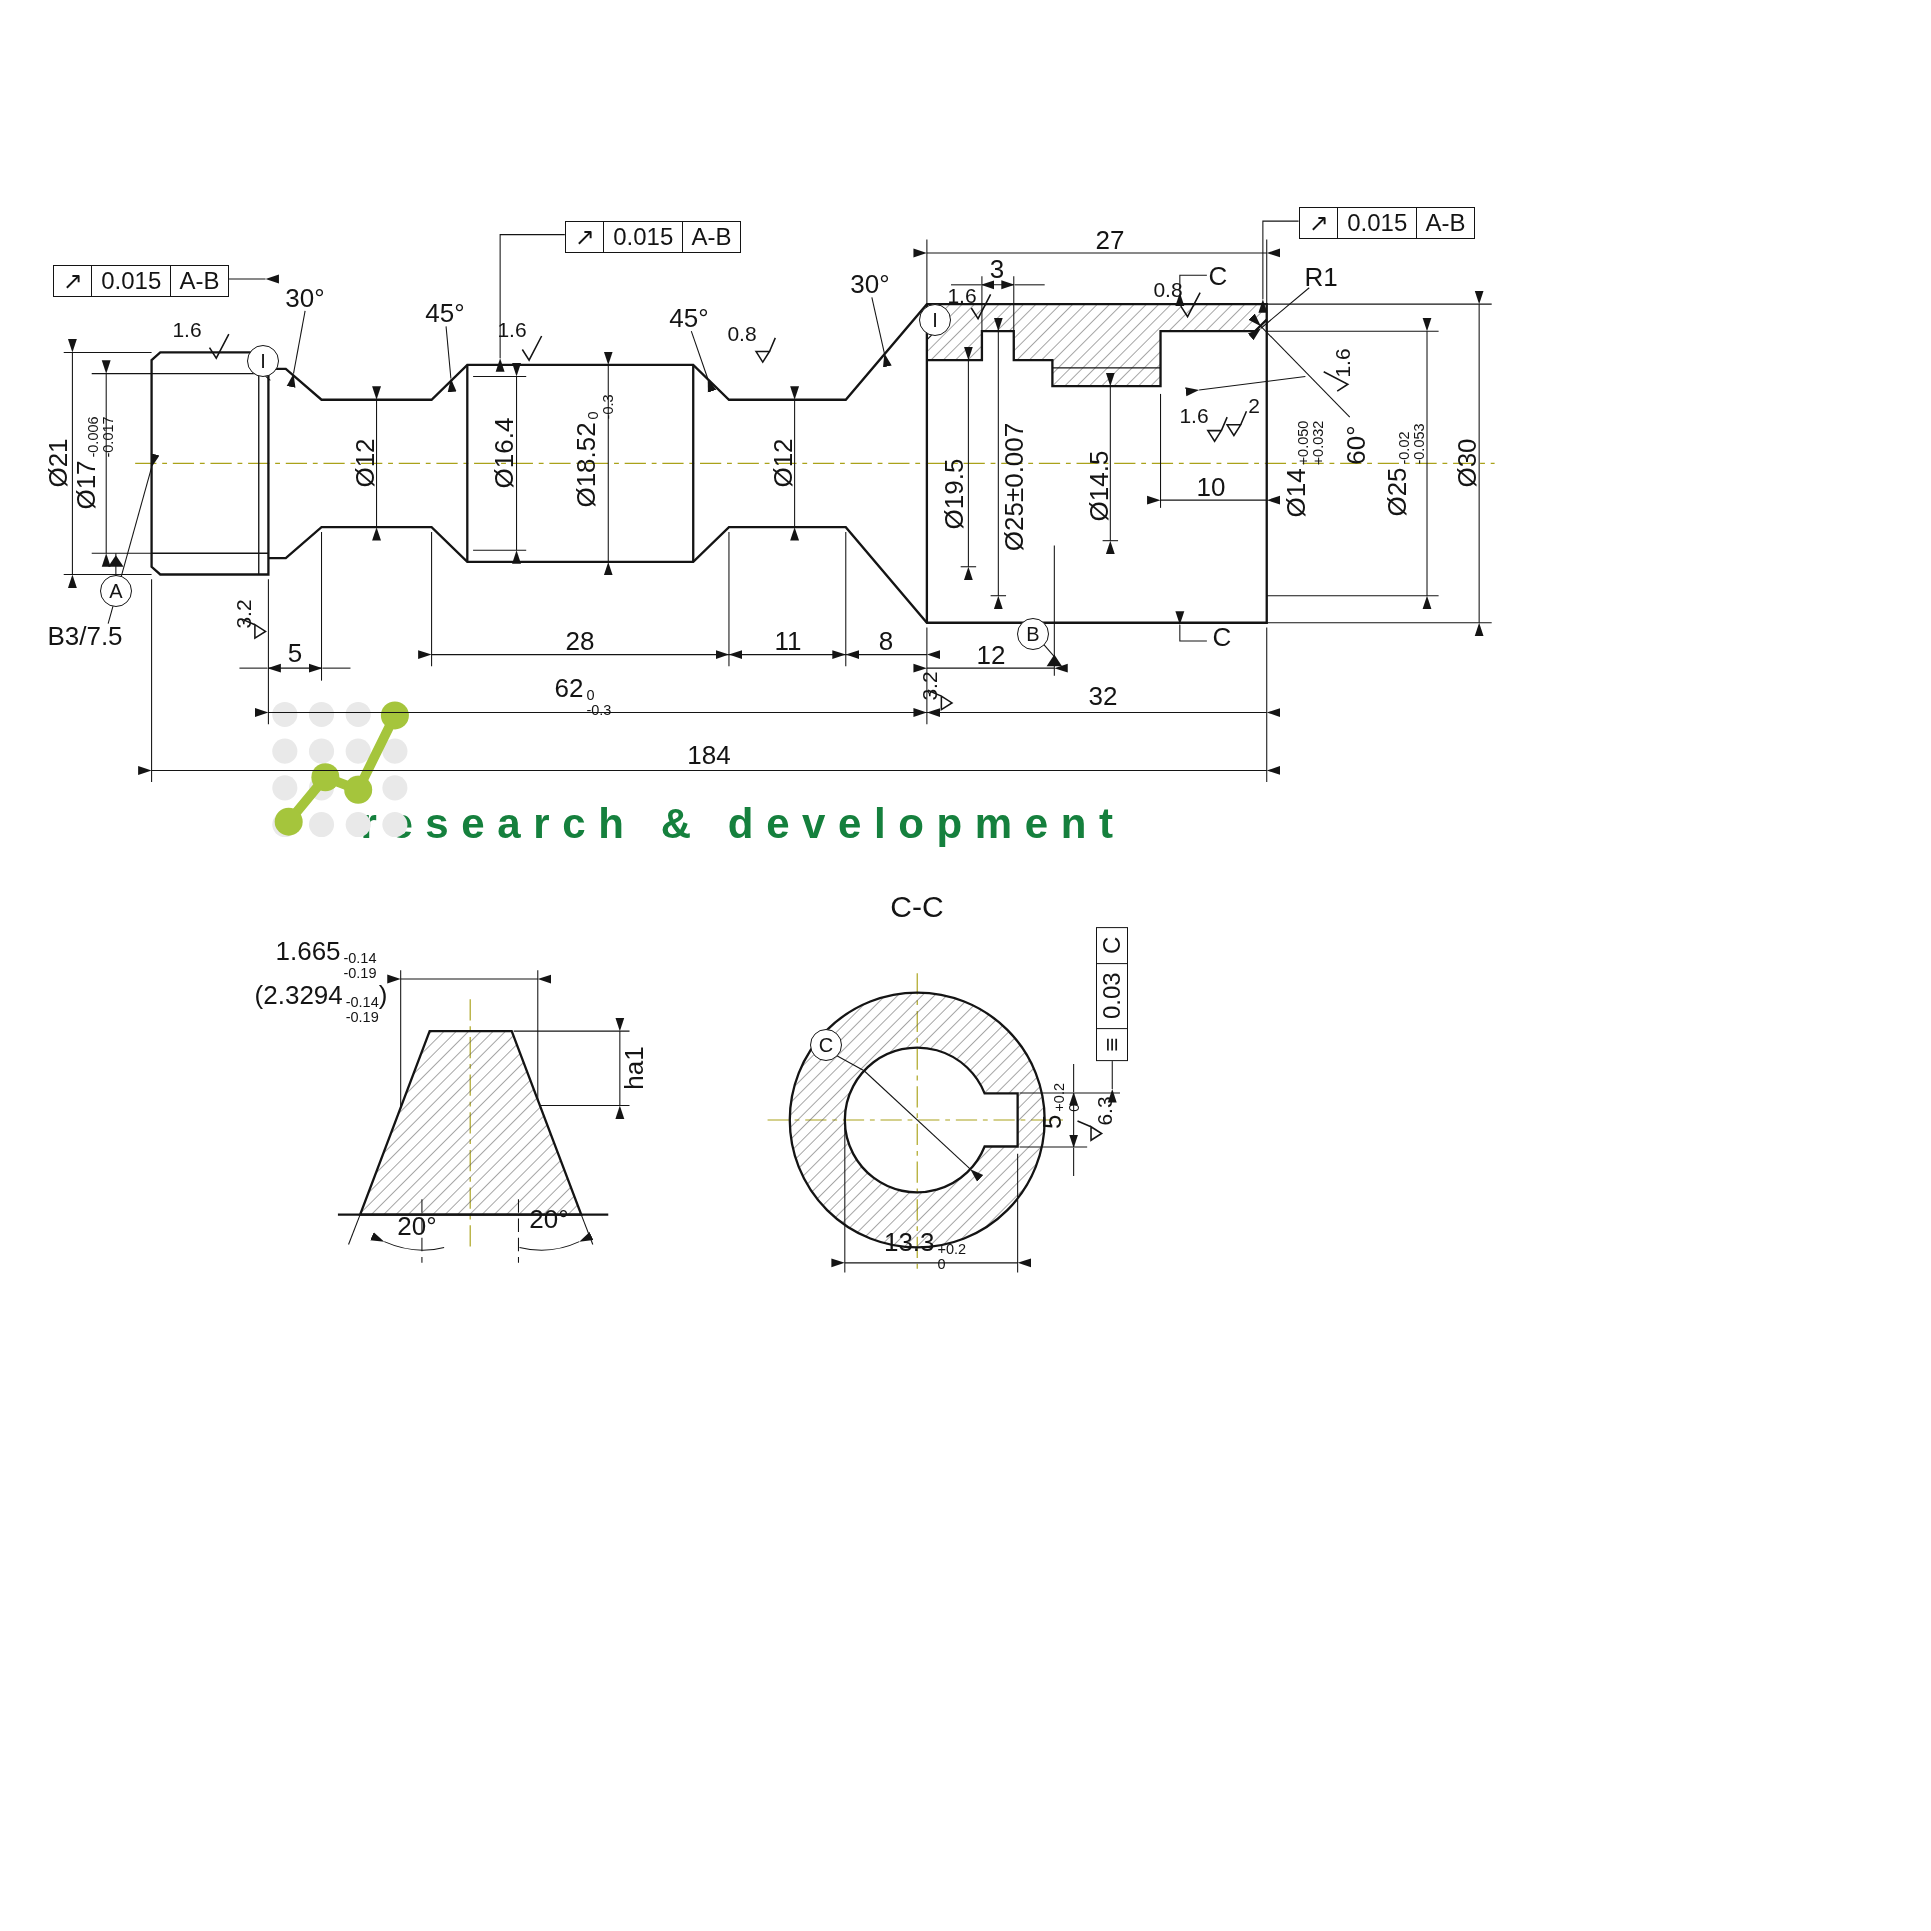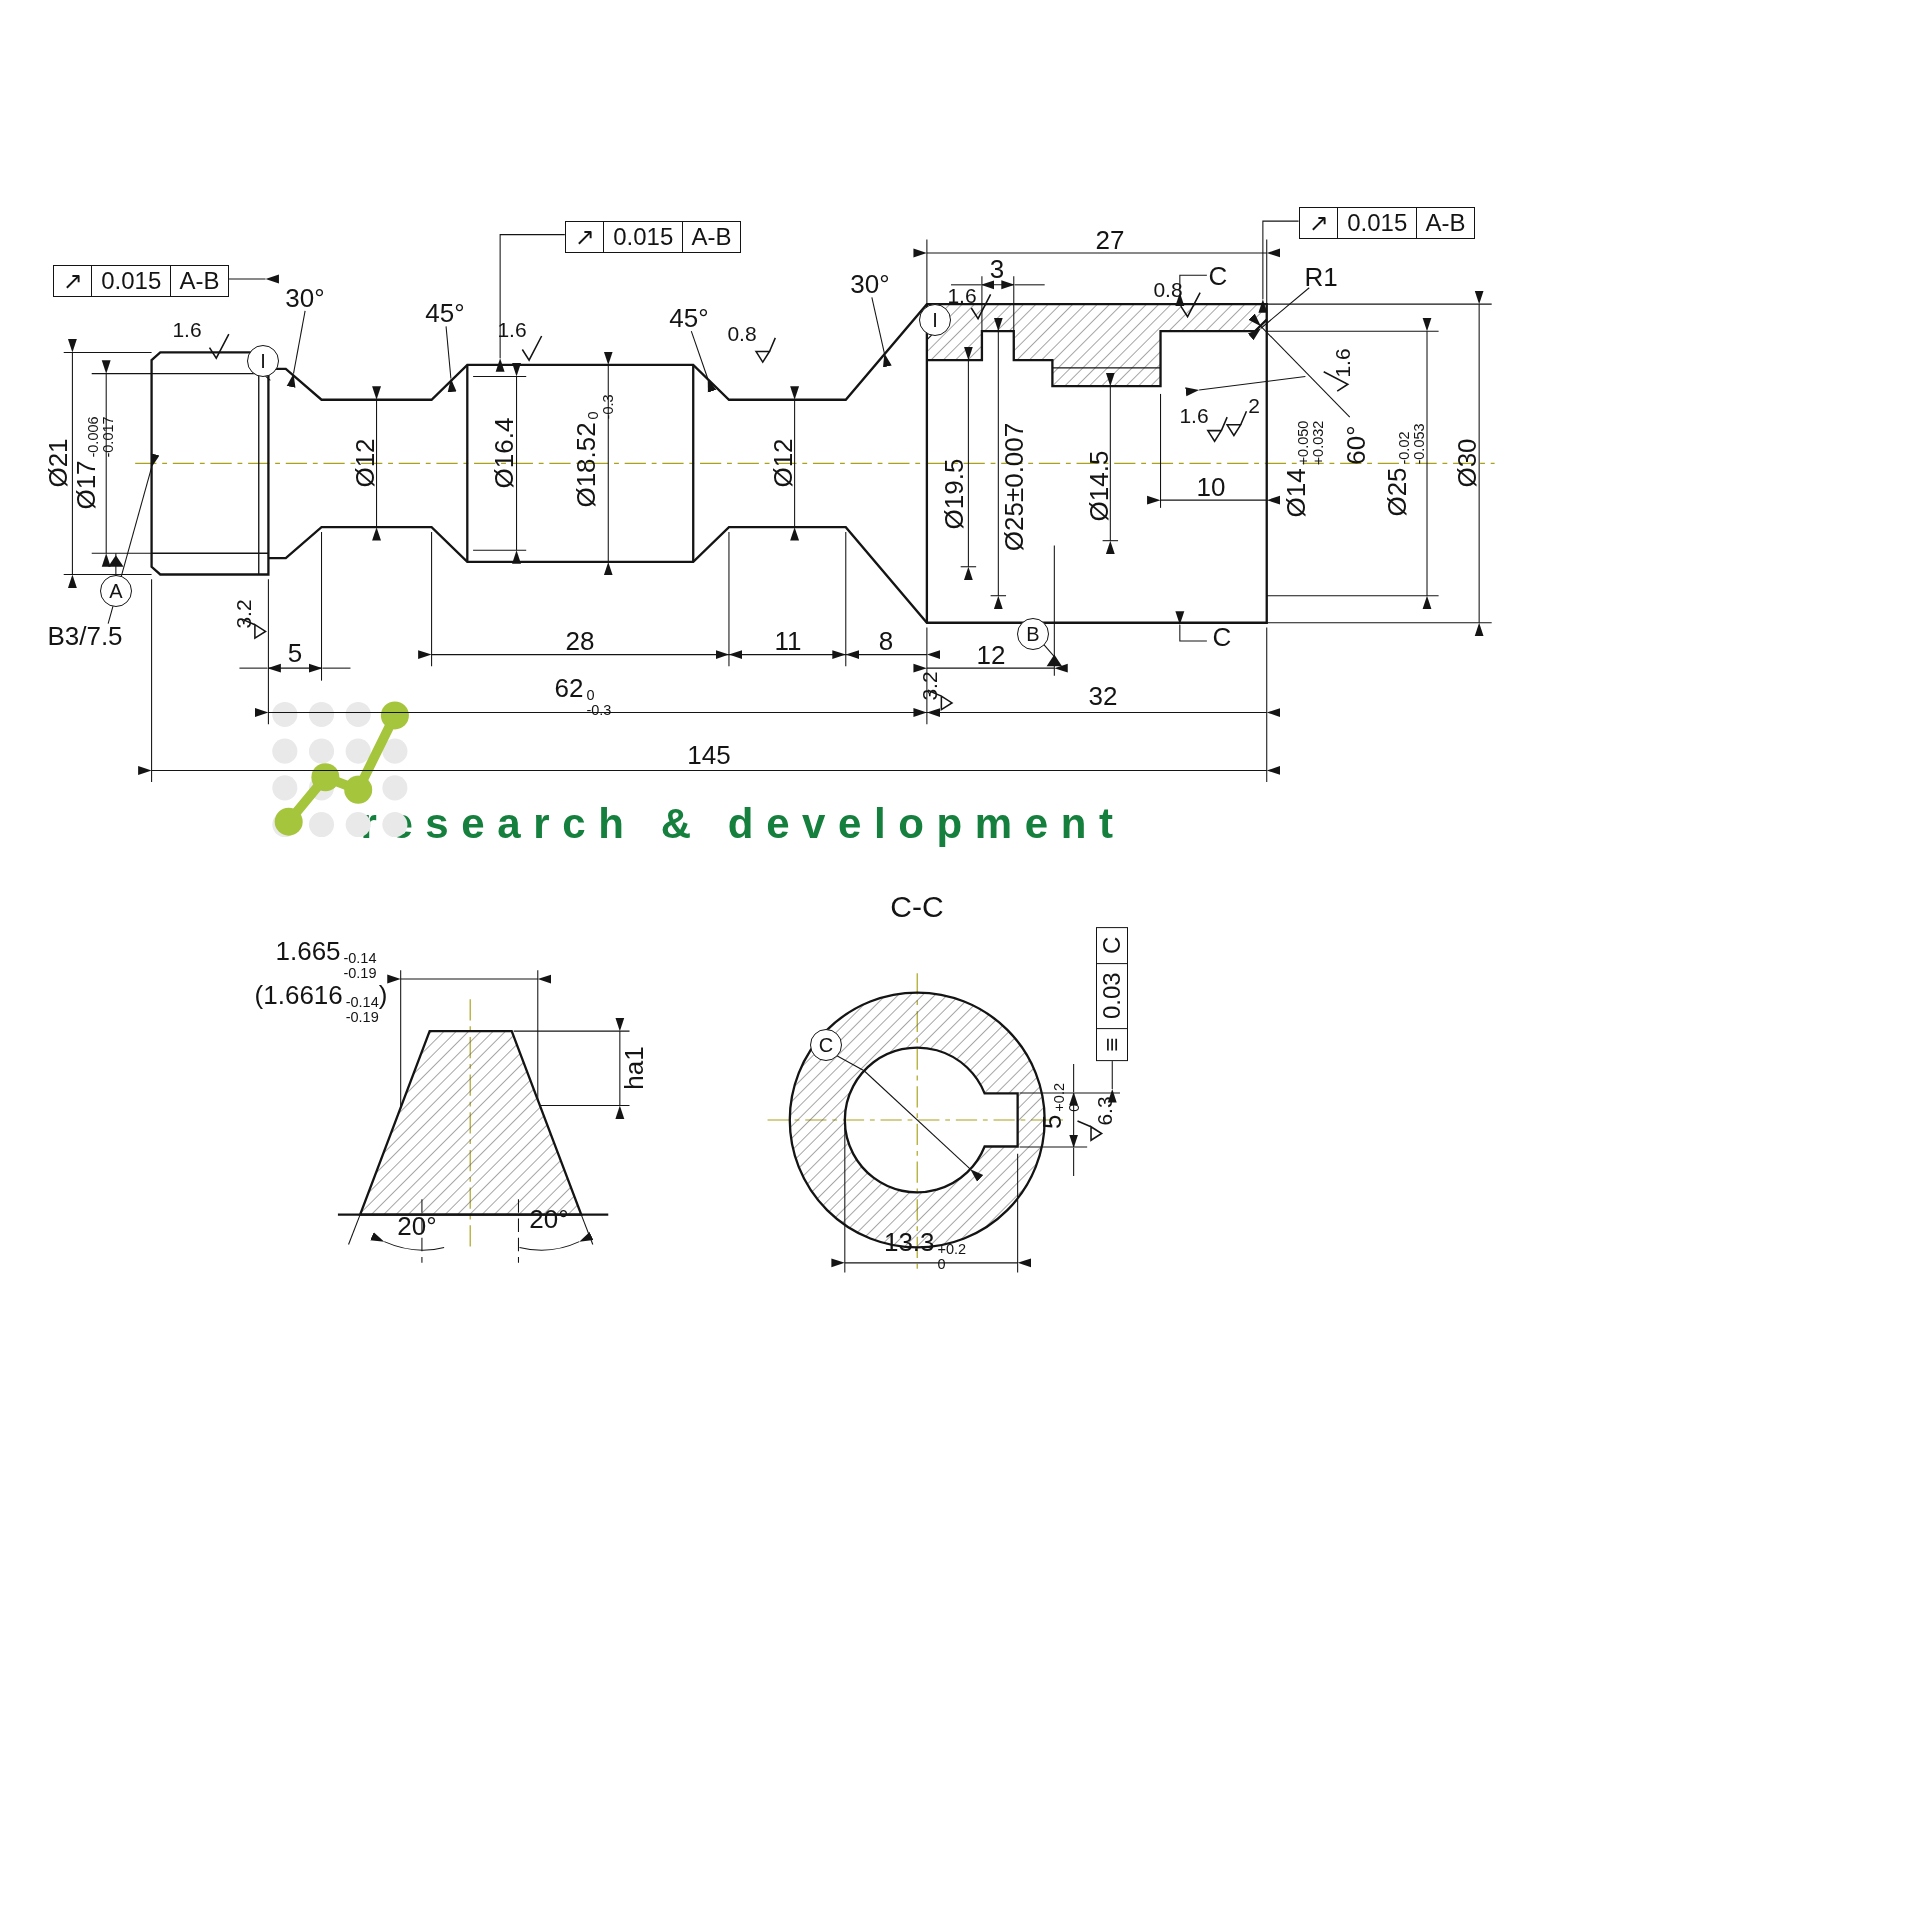"145" div.lbl { text: 145 -> 184 }
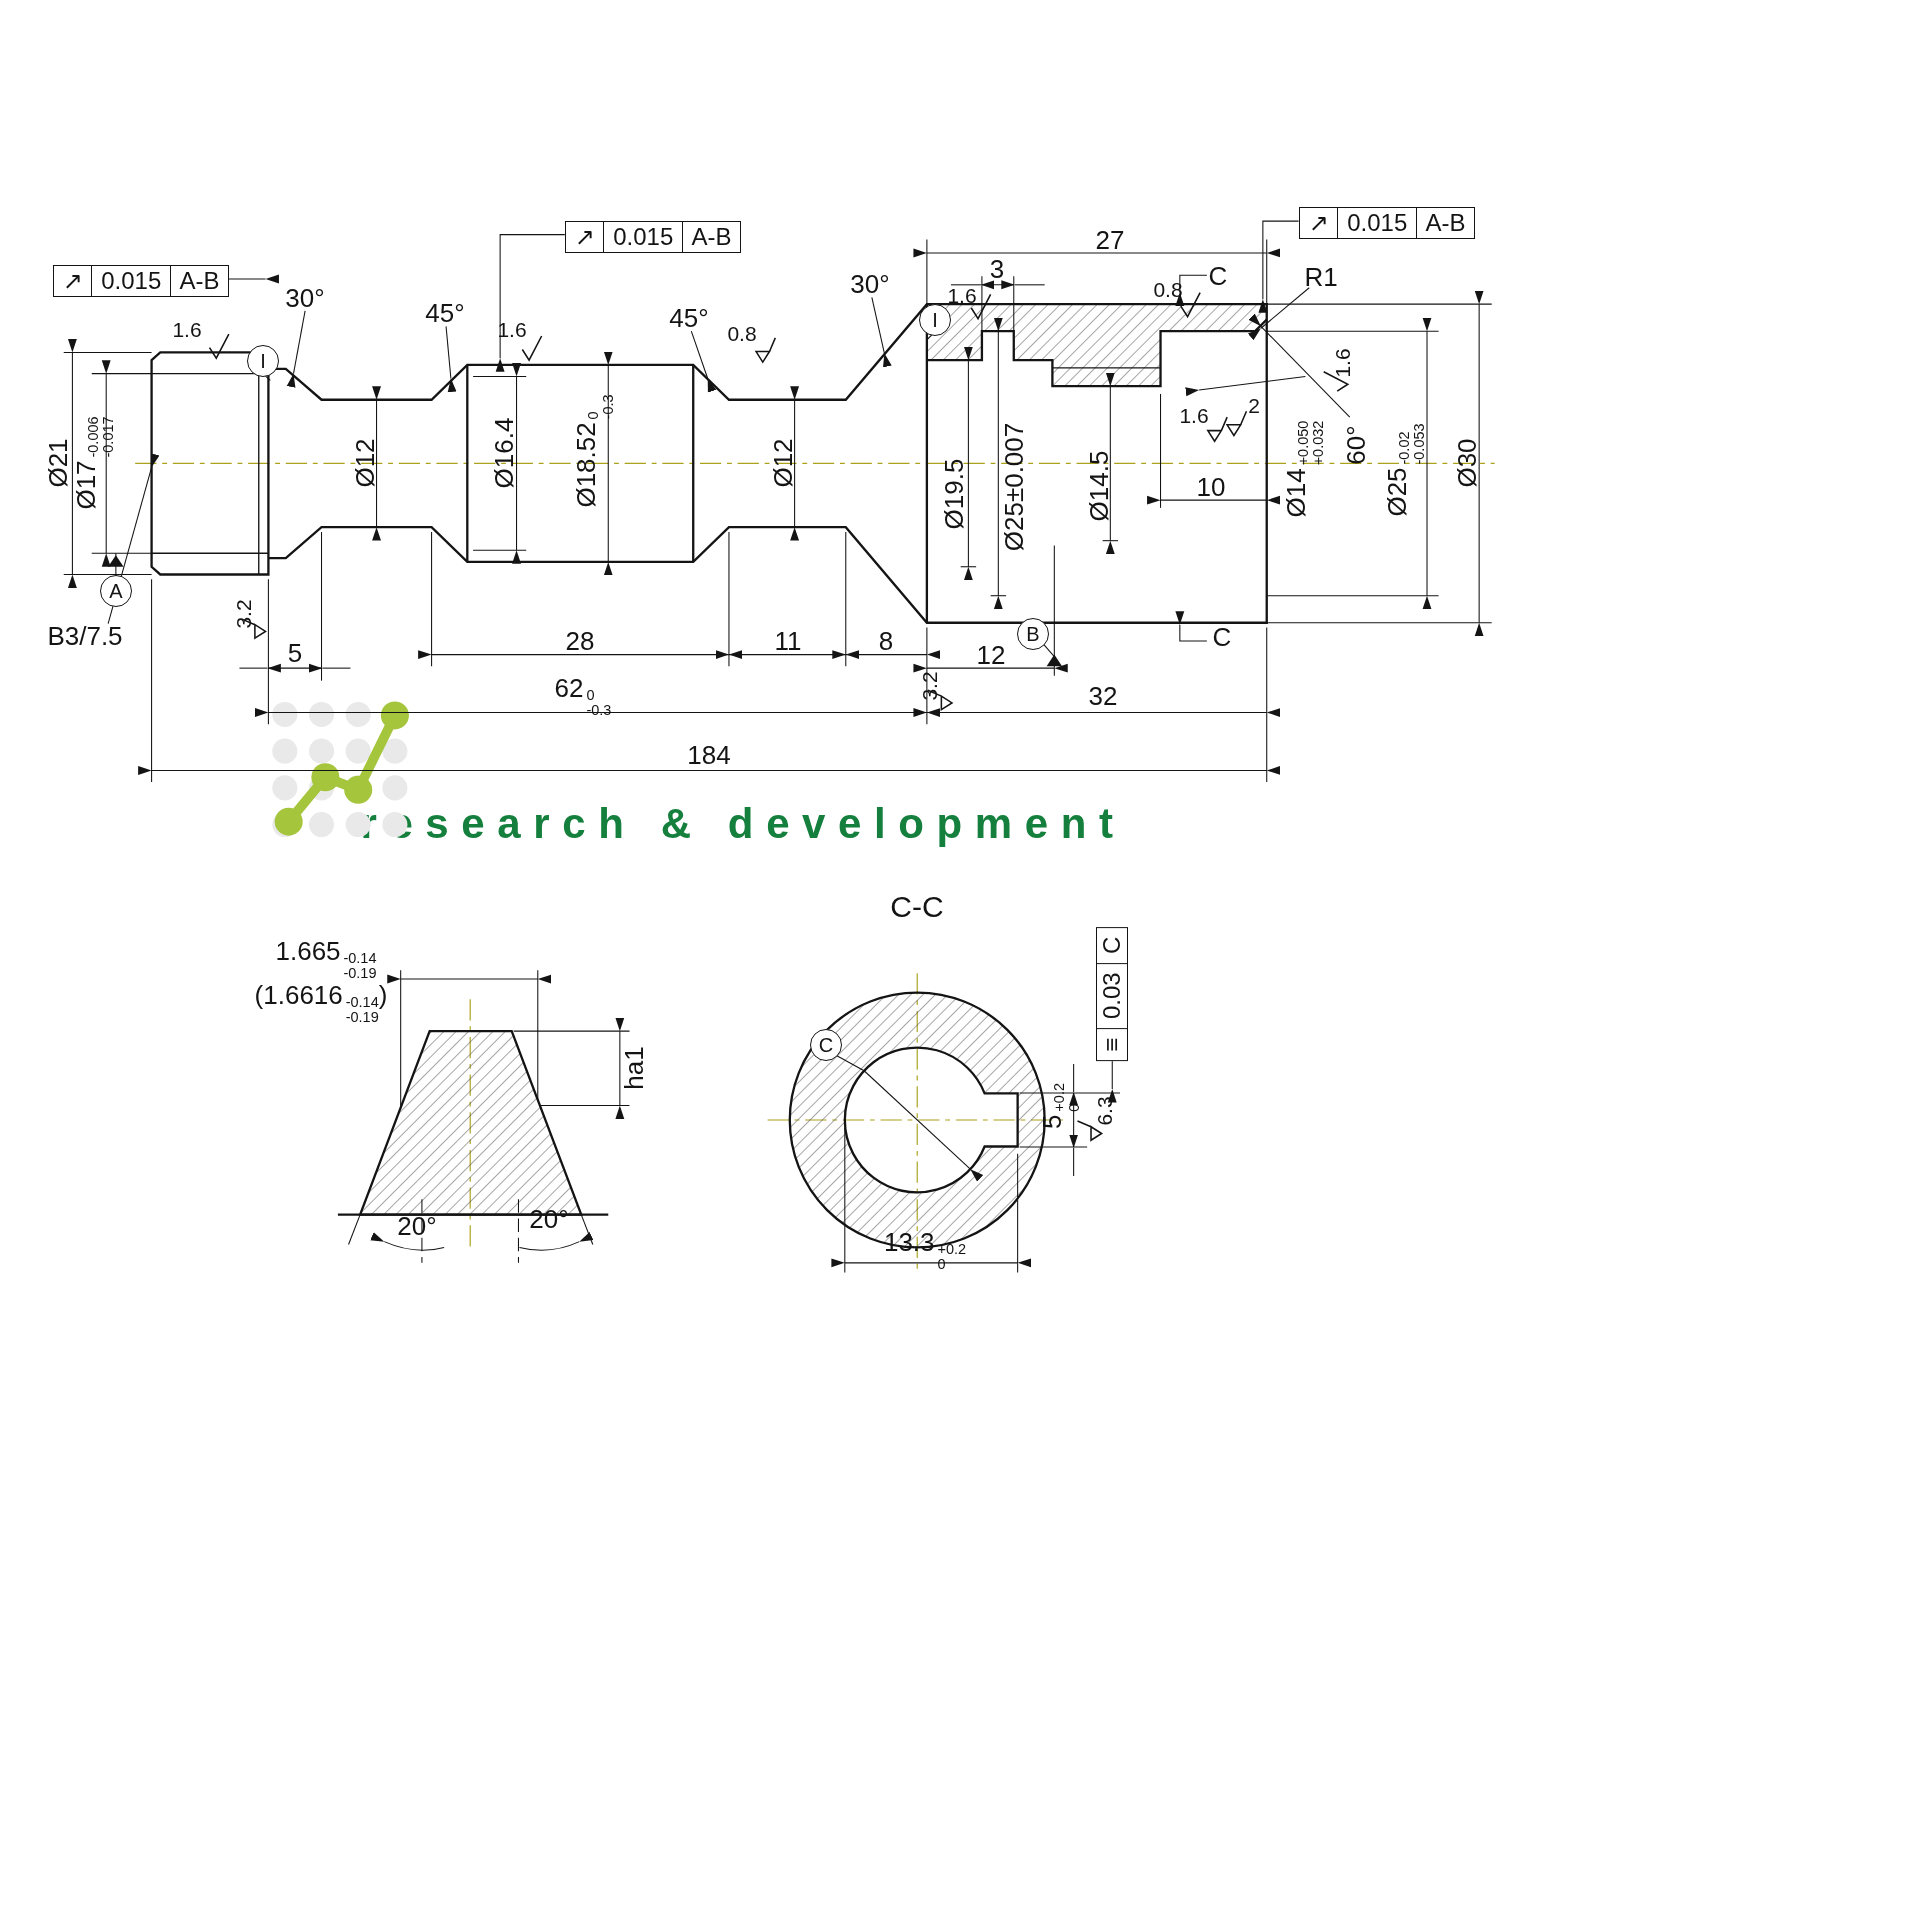"1.6616" span { text: 1.6616 -> 2.3294 }
